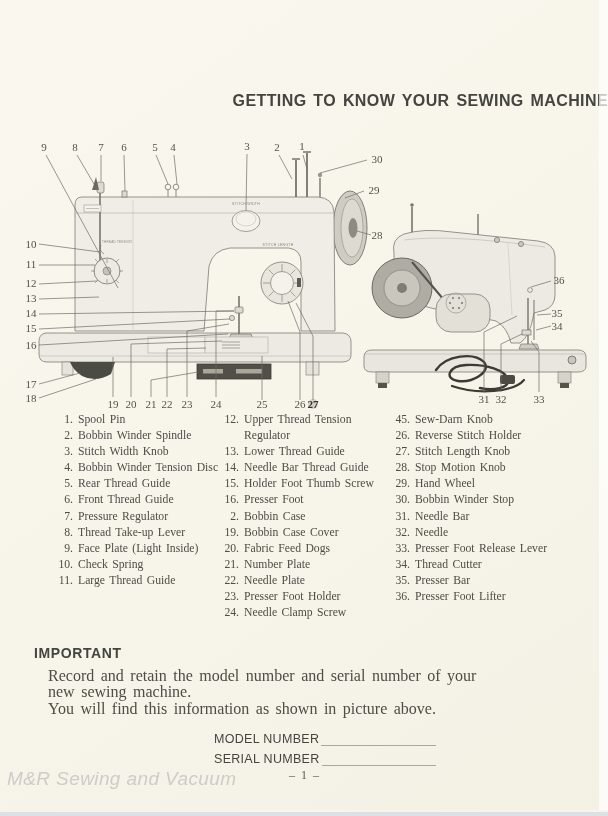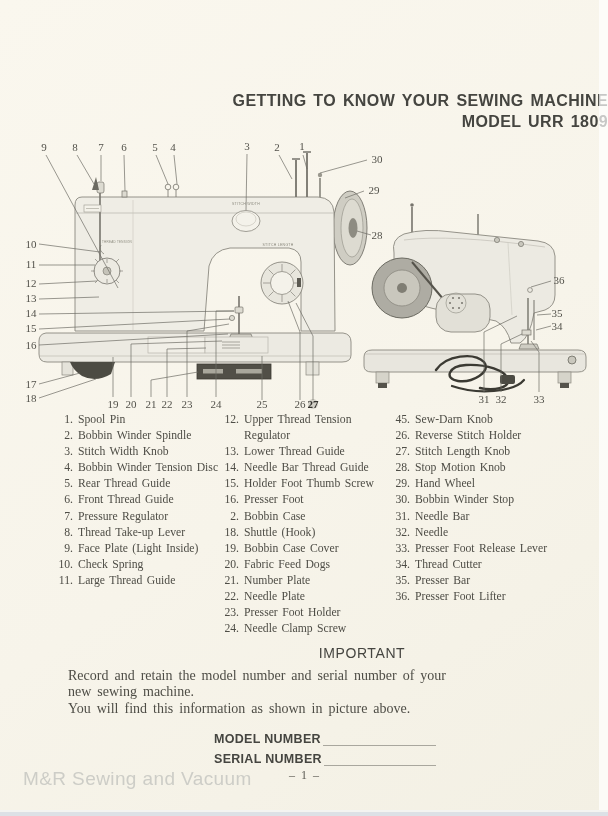"MODEL URR 1809" div.title-line { html: <div>MODEL URR 1809</div> -> none }
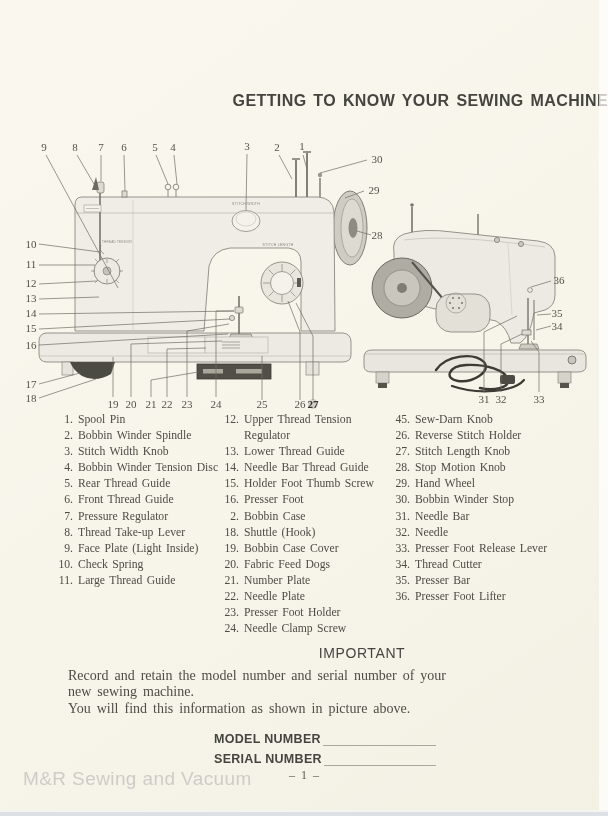"18." div.pl-row { html: <div> <span>18.</span> <span>Shuttle (Hook)</span> </div> -> none }
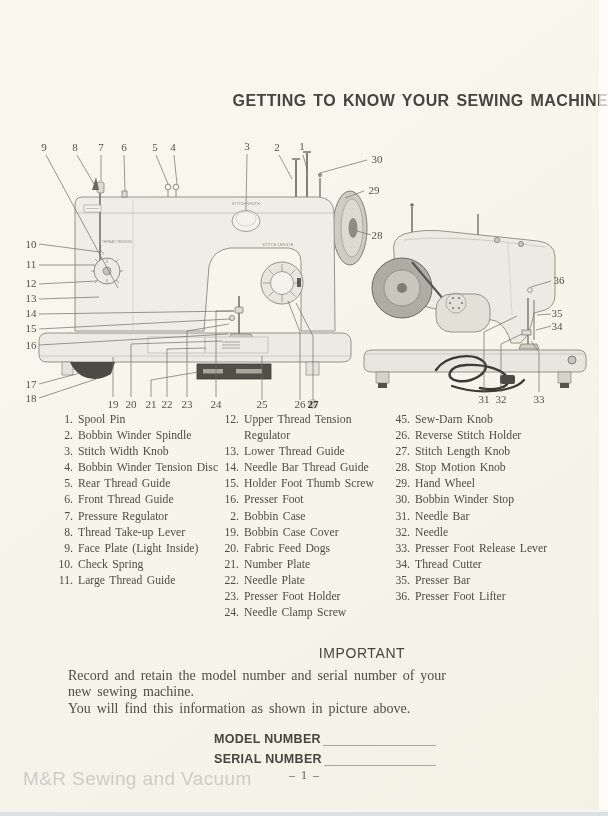"IMPORTANT" .important-heading { font-weight: normal -> bold; padding-left: 116px -> 34px; text-align: center -> left }
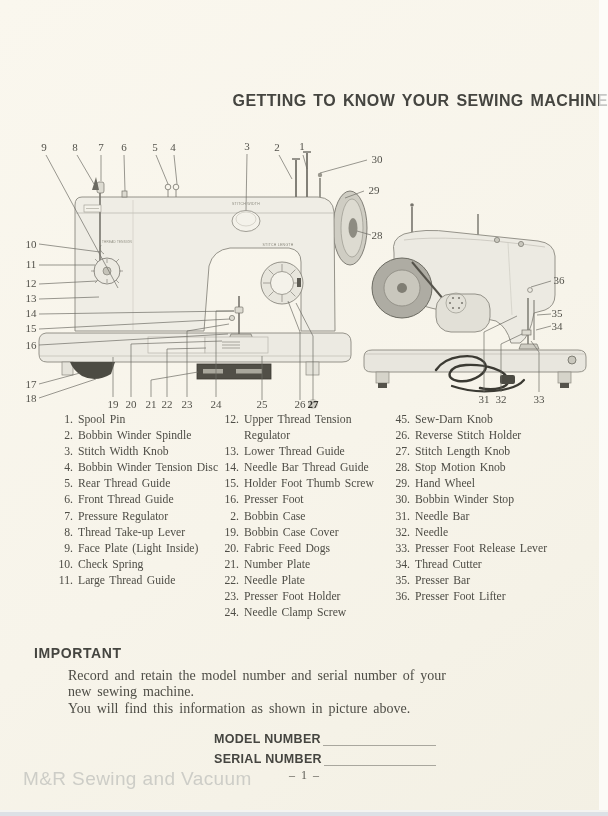"Record and retain the model" .important-text { font-size: 14px -> 16px; left: 68px -> 48px }
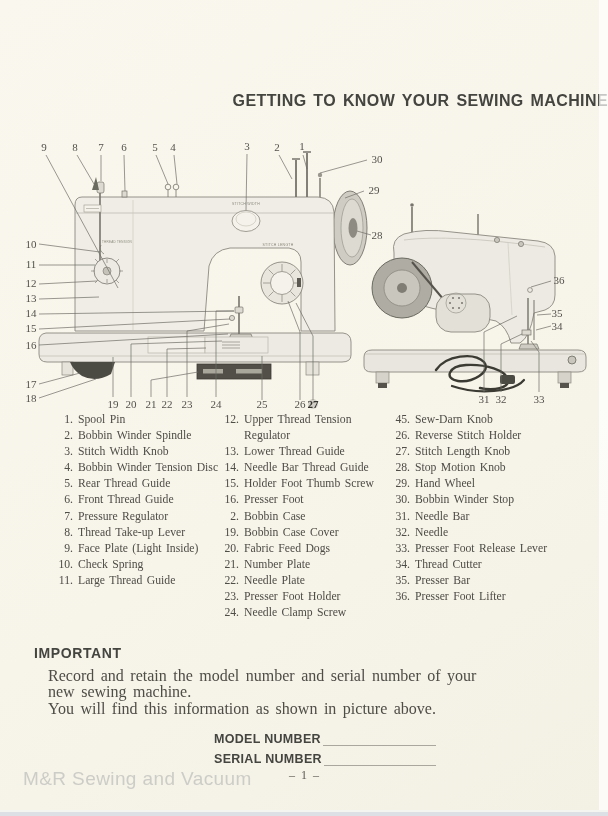"MODEL NUMBER" .record-label { font-weight: bold -> normal }
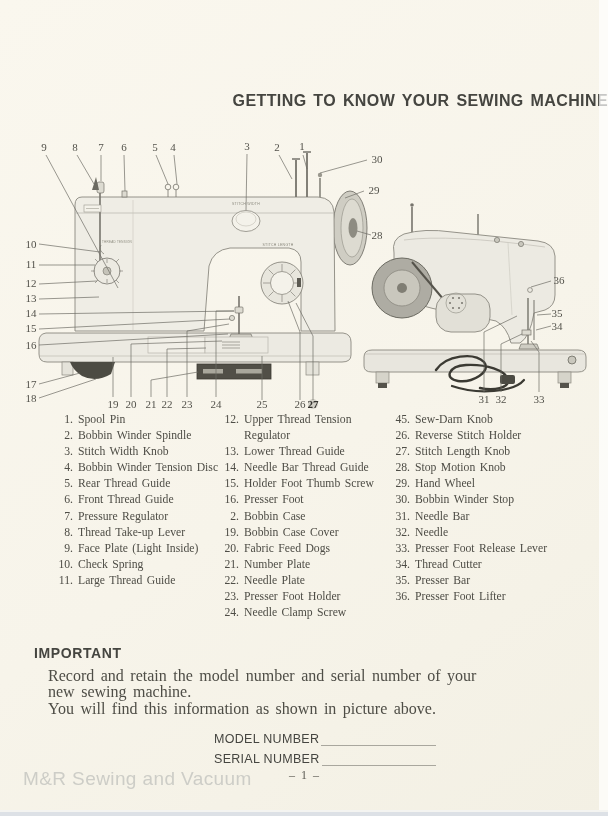"M&R Sewing and Vacuum" .watermark { font-style: none -> italic; left: 23px -> 7px }
